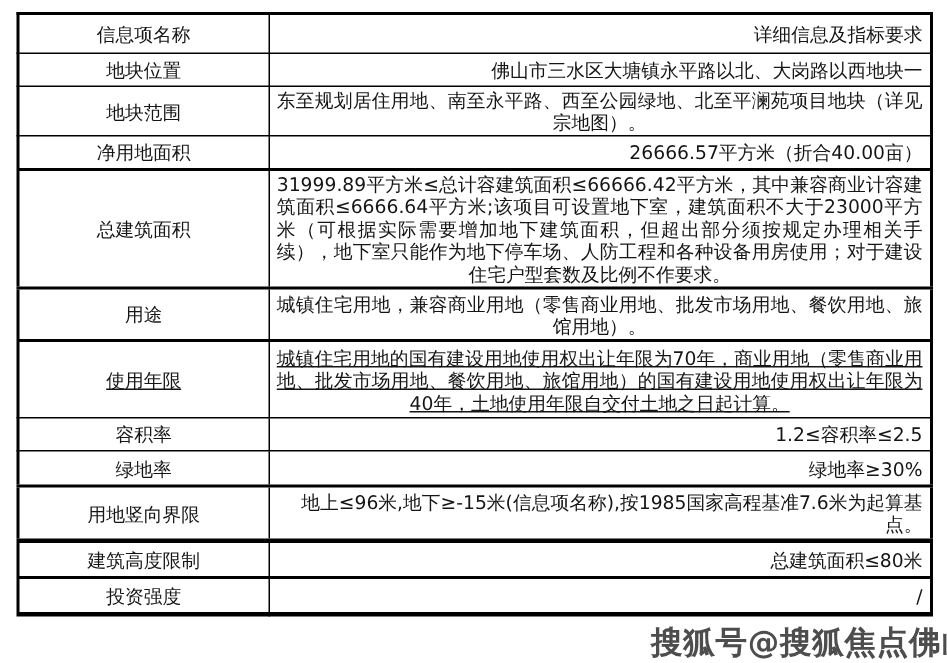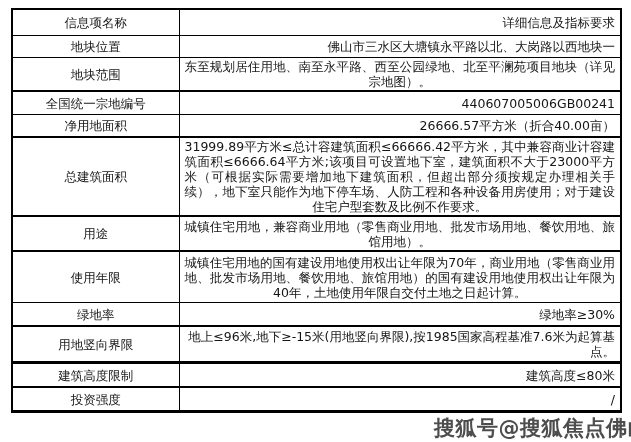"全国统一宗地编号" tr.h23 { html: <tr> <td>全国统一宗地编号</td> <td>440607005006GB00241</td> </tr> -> none }
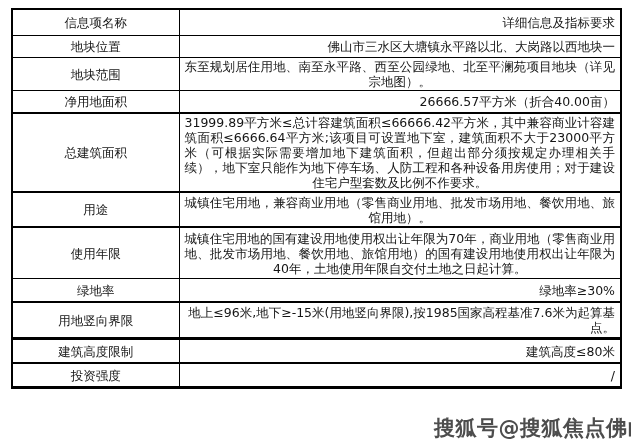"城镇住宅用地的国有建设用地使用权出让年限为70年，商业用地（零售商业用地、批发市" .h51 td { text-decoration: none -> underline }
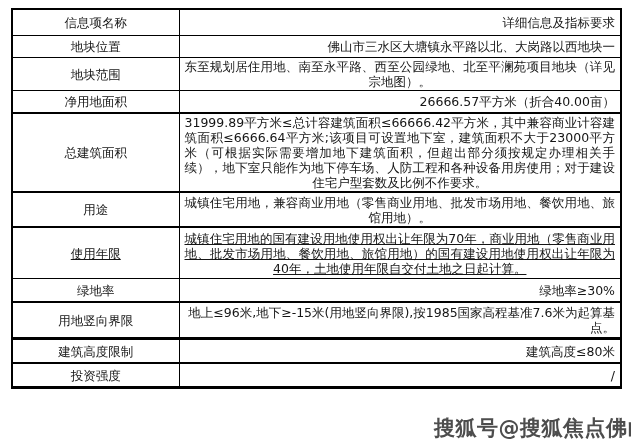"容积率" tr.h22 { html: none -> <tr> <td>容积率</td> <td>1.2≤容积率≤2.5</td> </tr> }
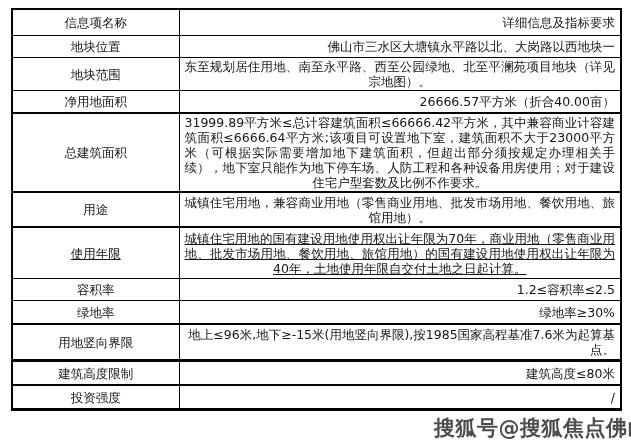"地上≤96米,地下≥-15米(用地竖向界限),按1985国家高程基准7.6米为起" td.value-cell { text: 用地竖向界限 -> 信息项名称 }
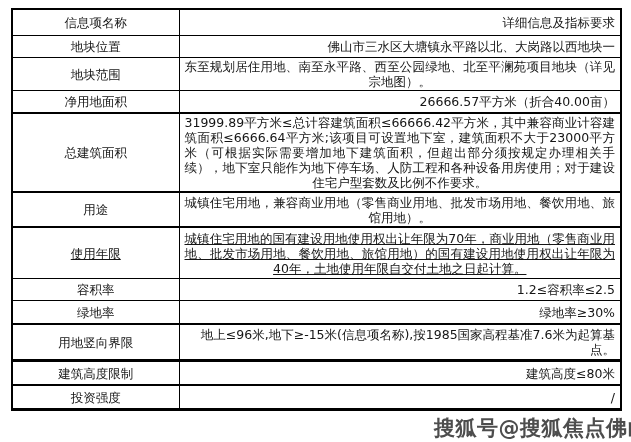"建筑高度≤80米" td.value-cell { text: 建筑高度 -> 总建筑面积 }
